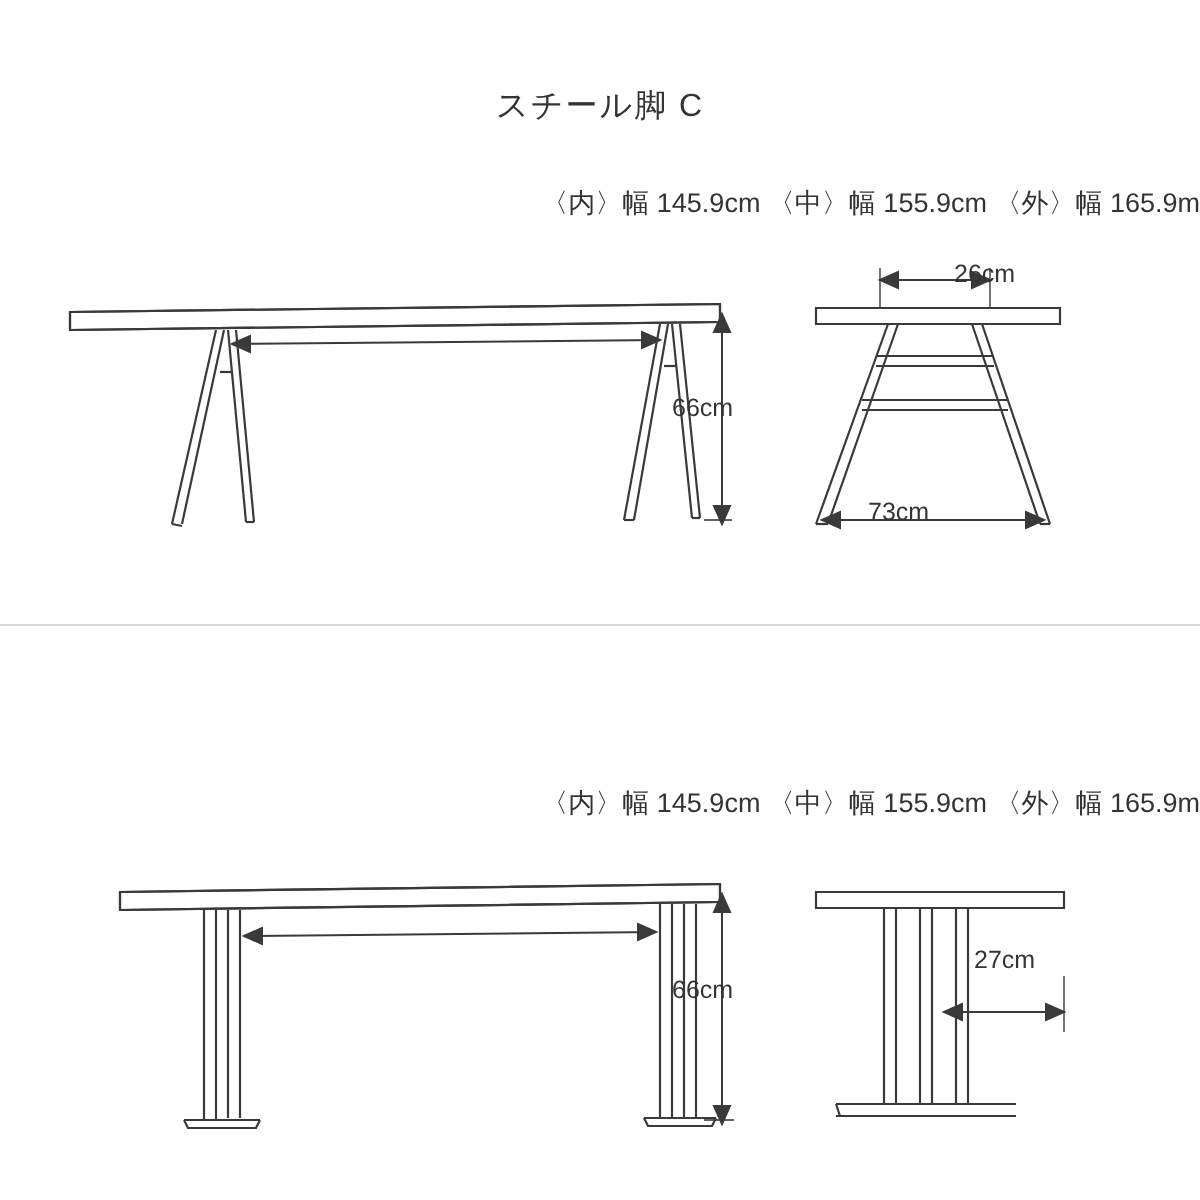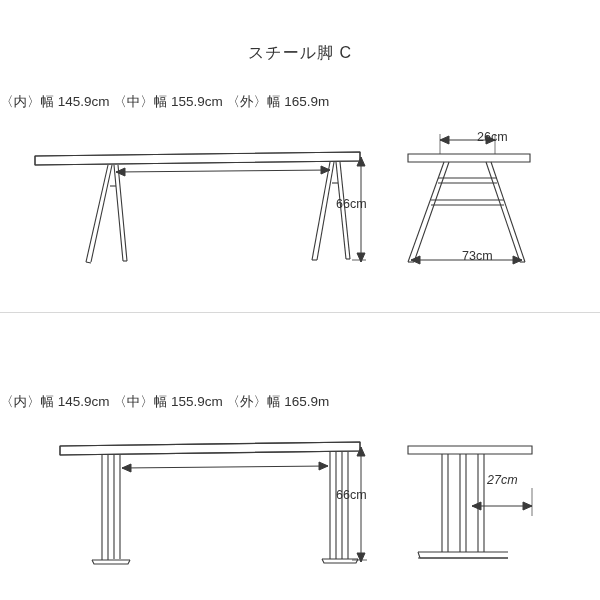"〈内〉幅 145.9cm 〈中〉幅 155.9cm 〈外〉幅" .sec-sub { text-align: left -> right }
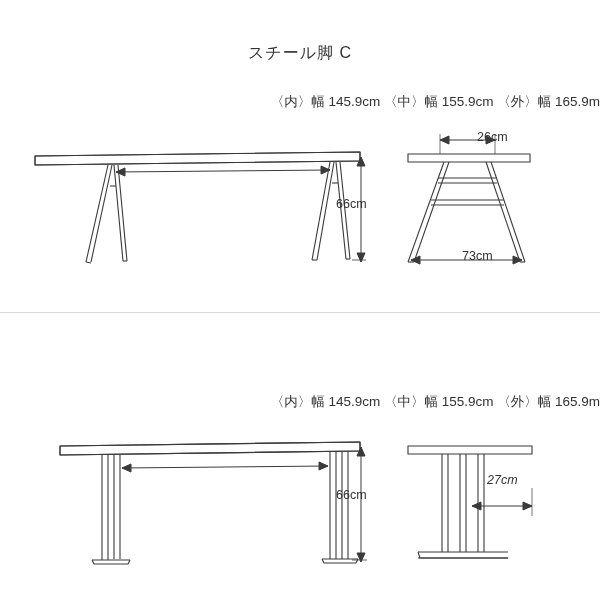"73cm" div.dimlabel { margin-left: 28px -> none }
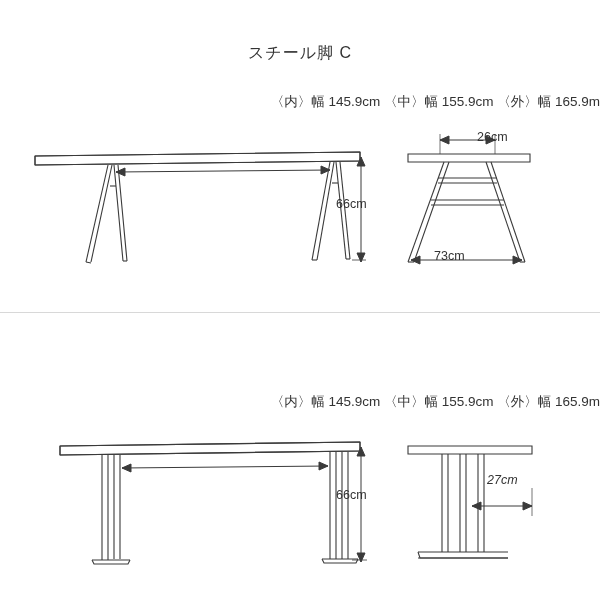"27cm" div.dimlabel { font-style: italic -> none }
